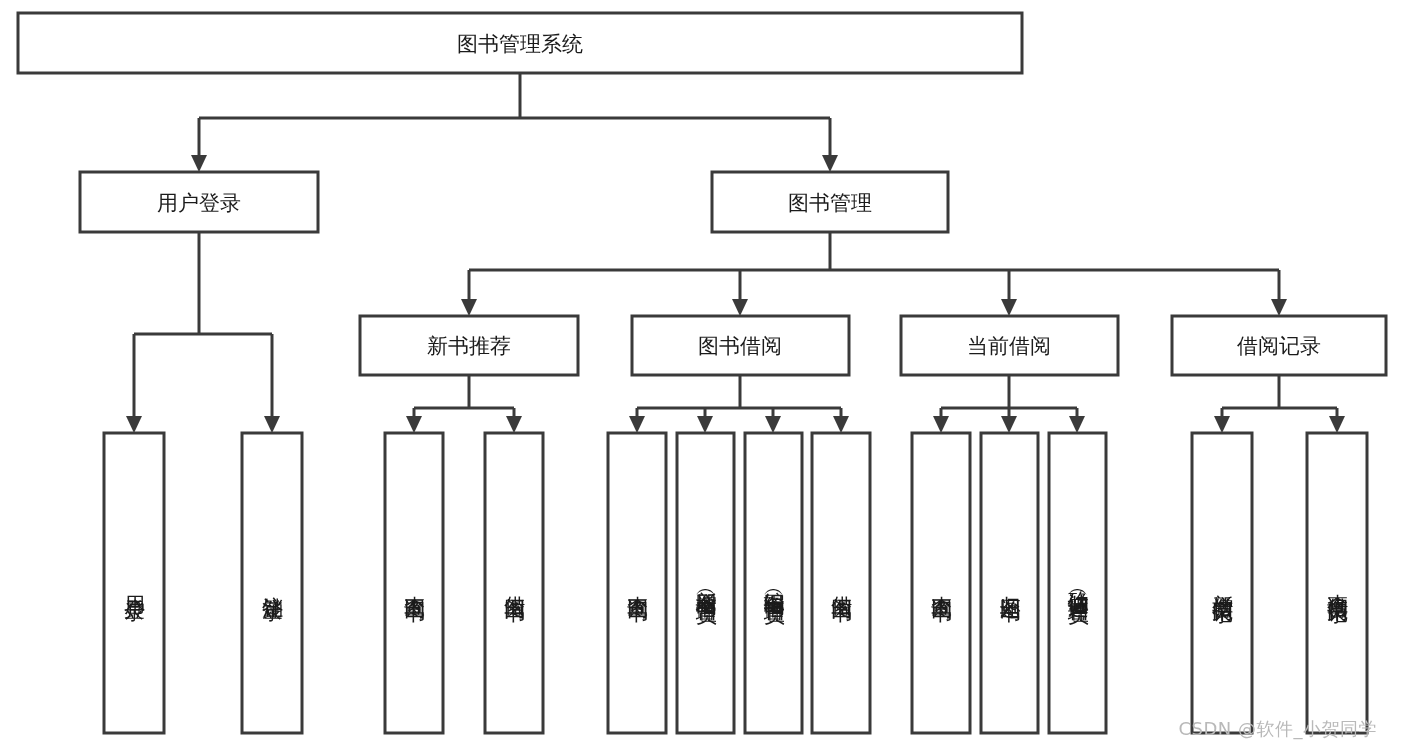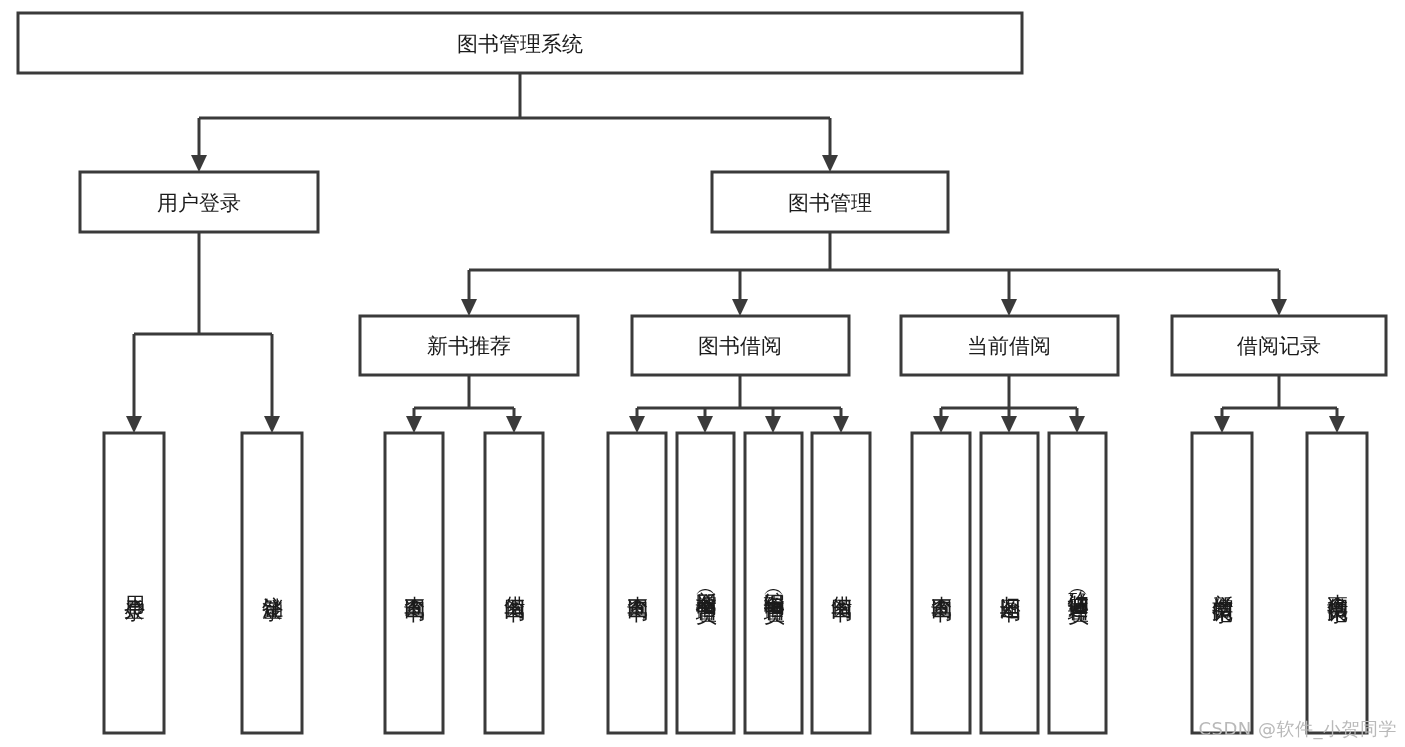"CSDN @软件_小贺同学" #watermark { right: 8px -> 28px }
